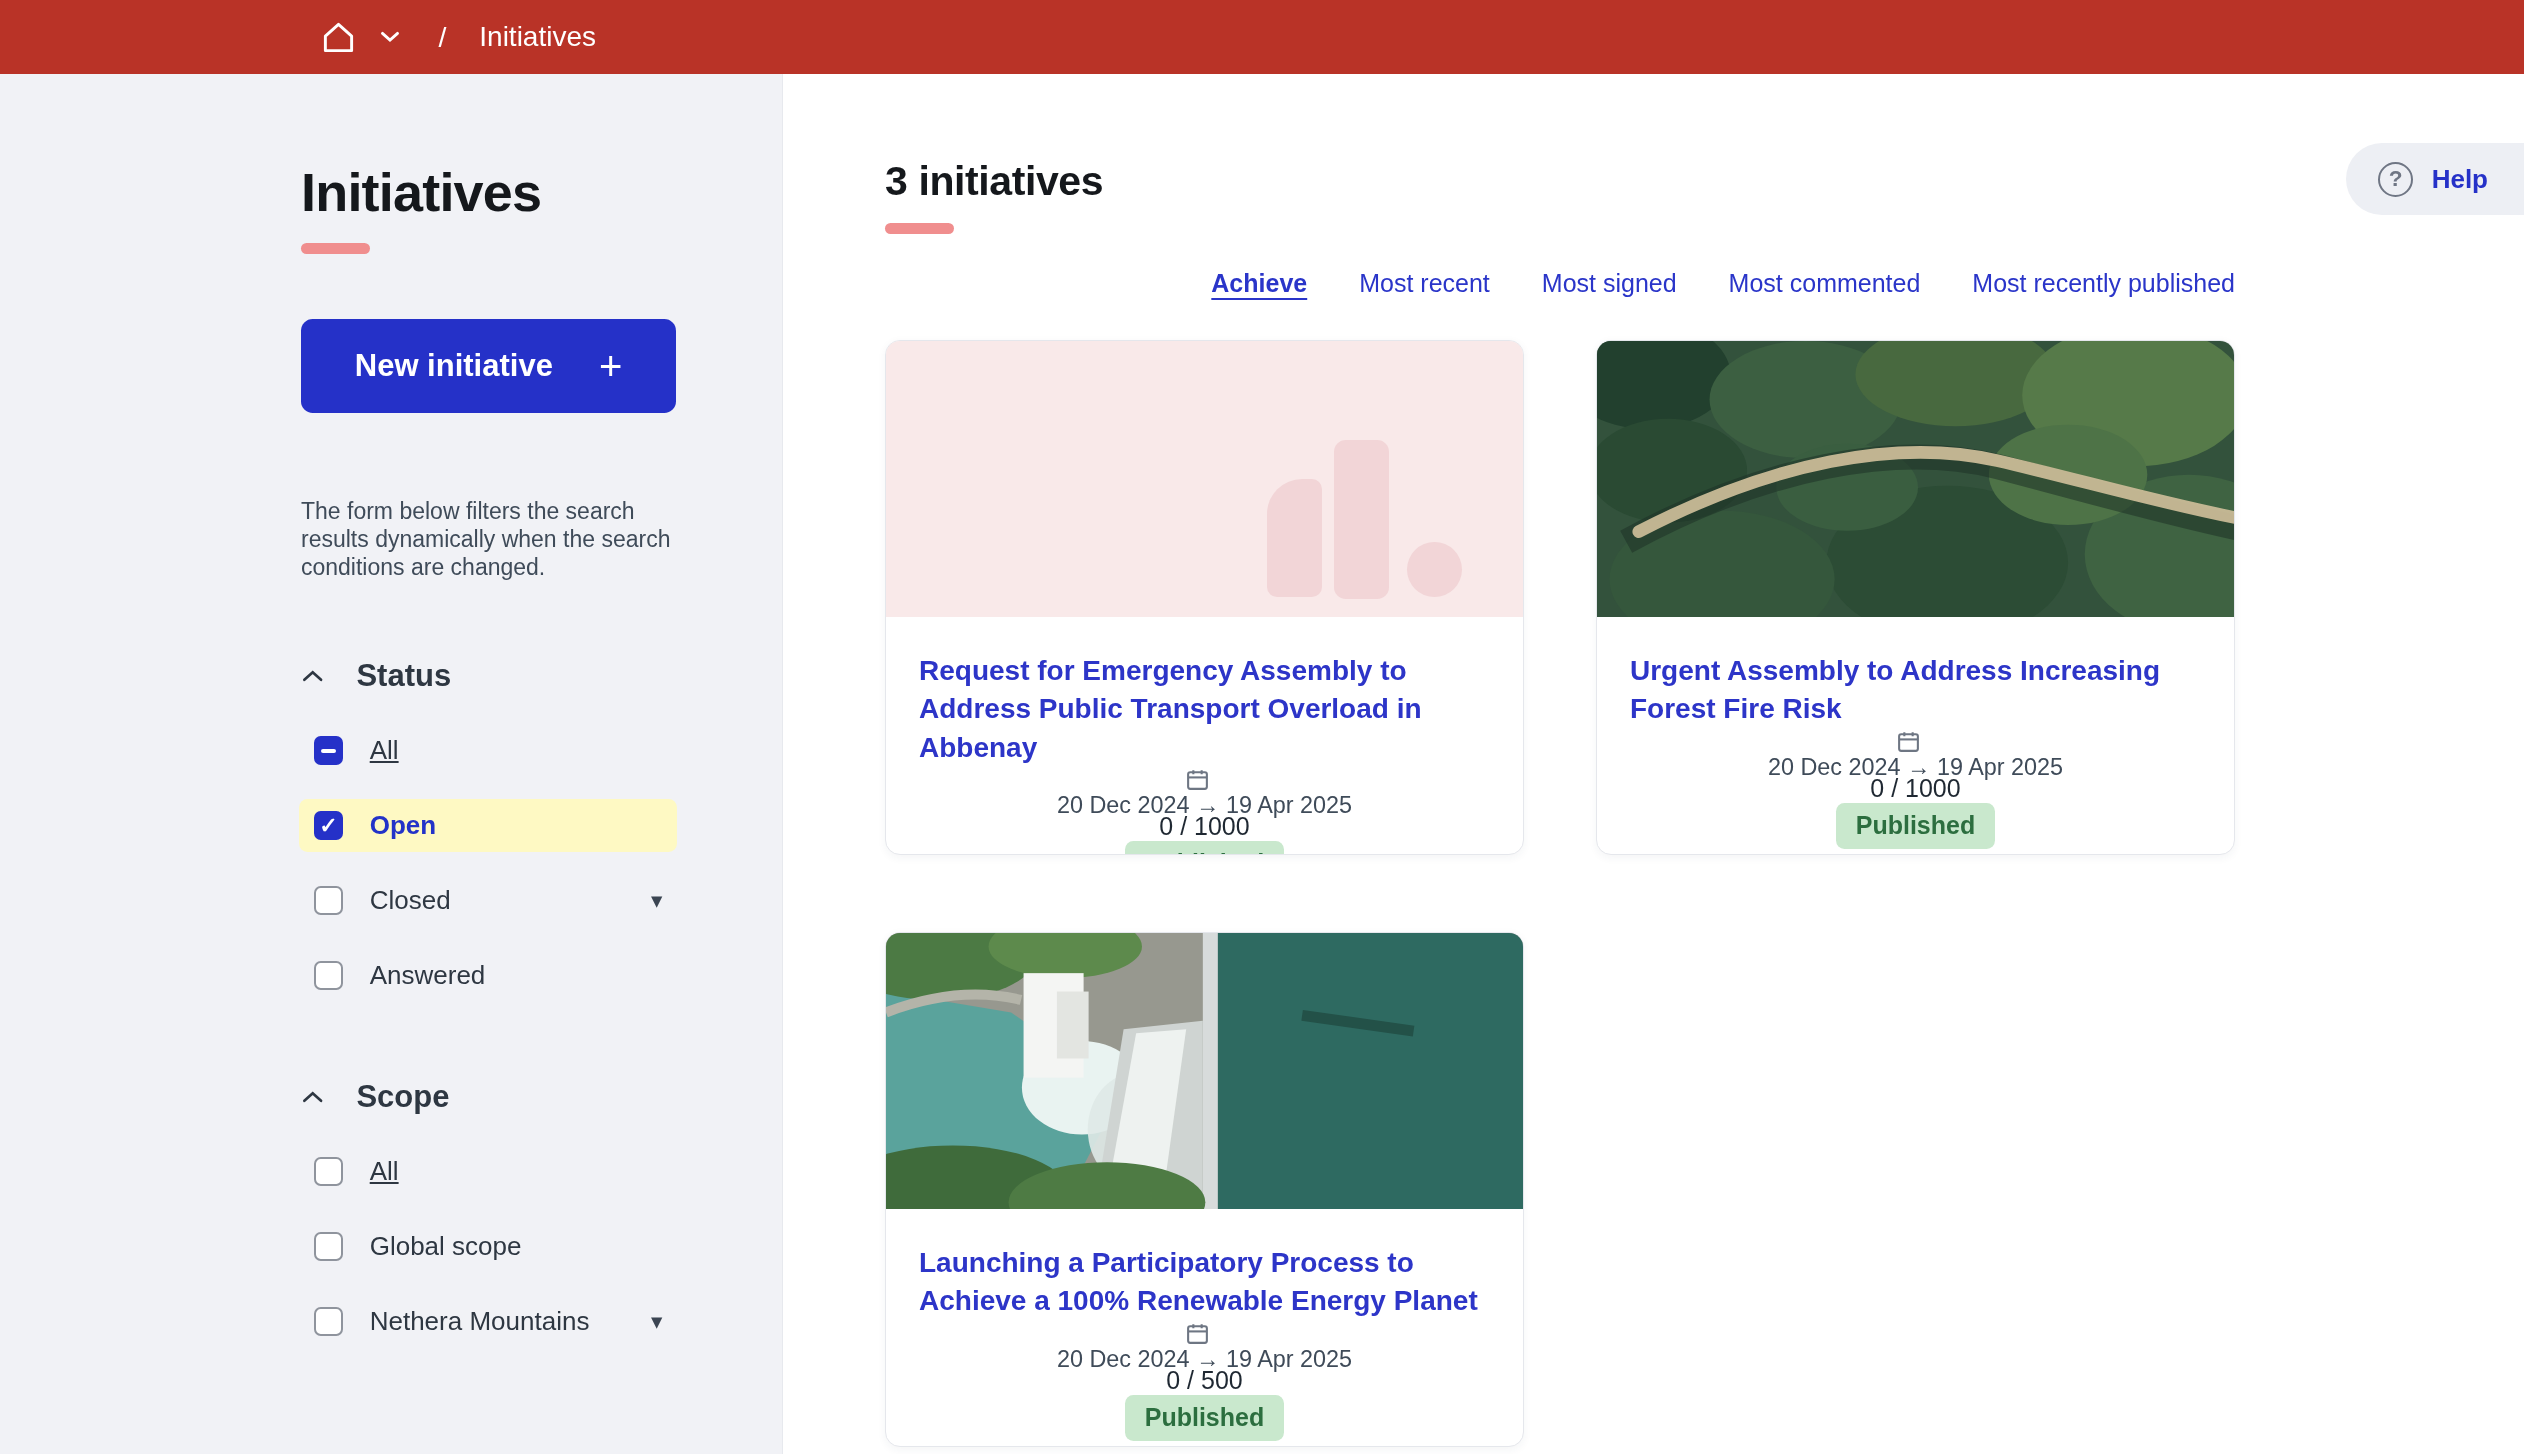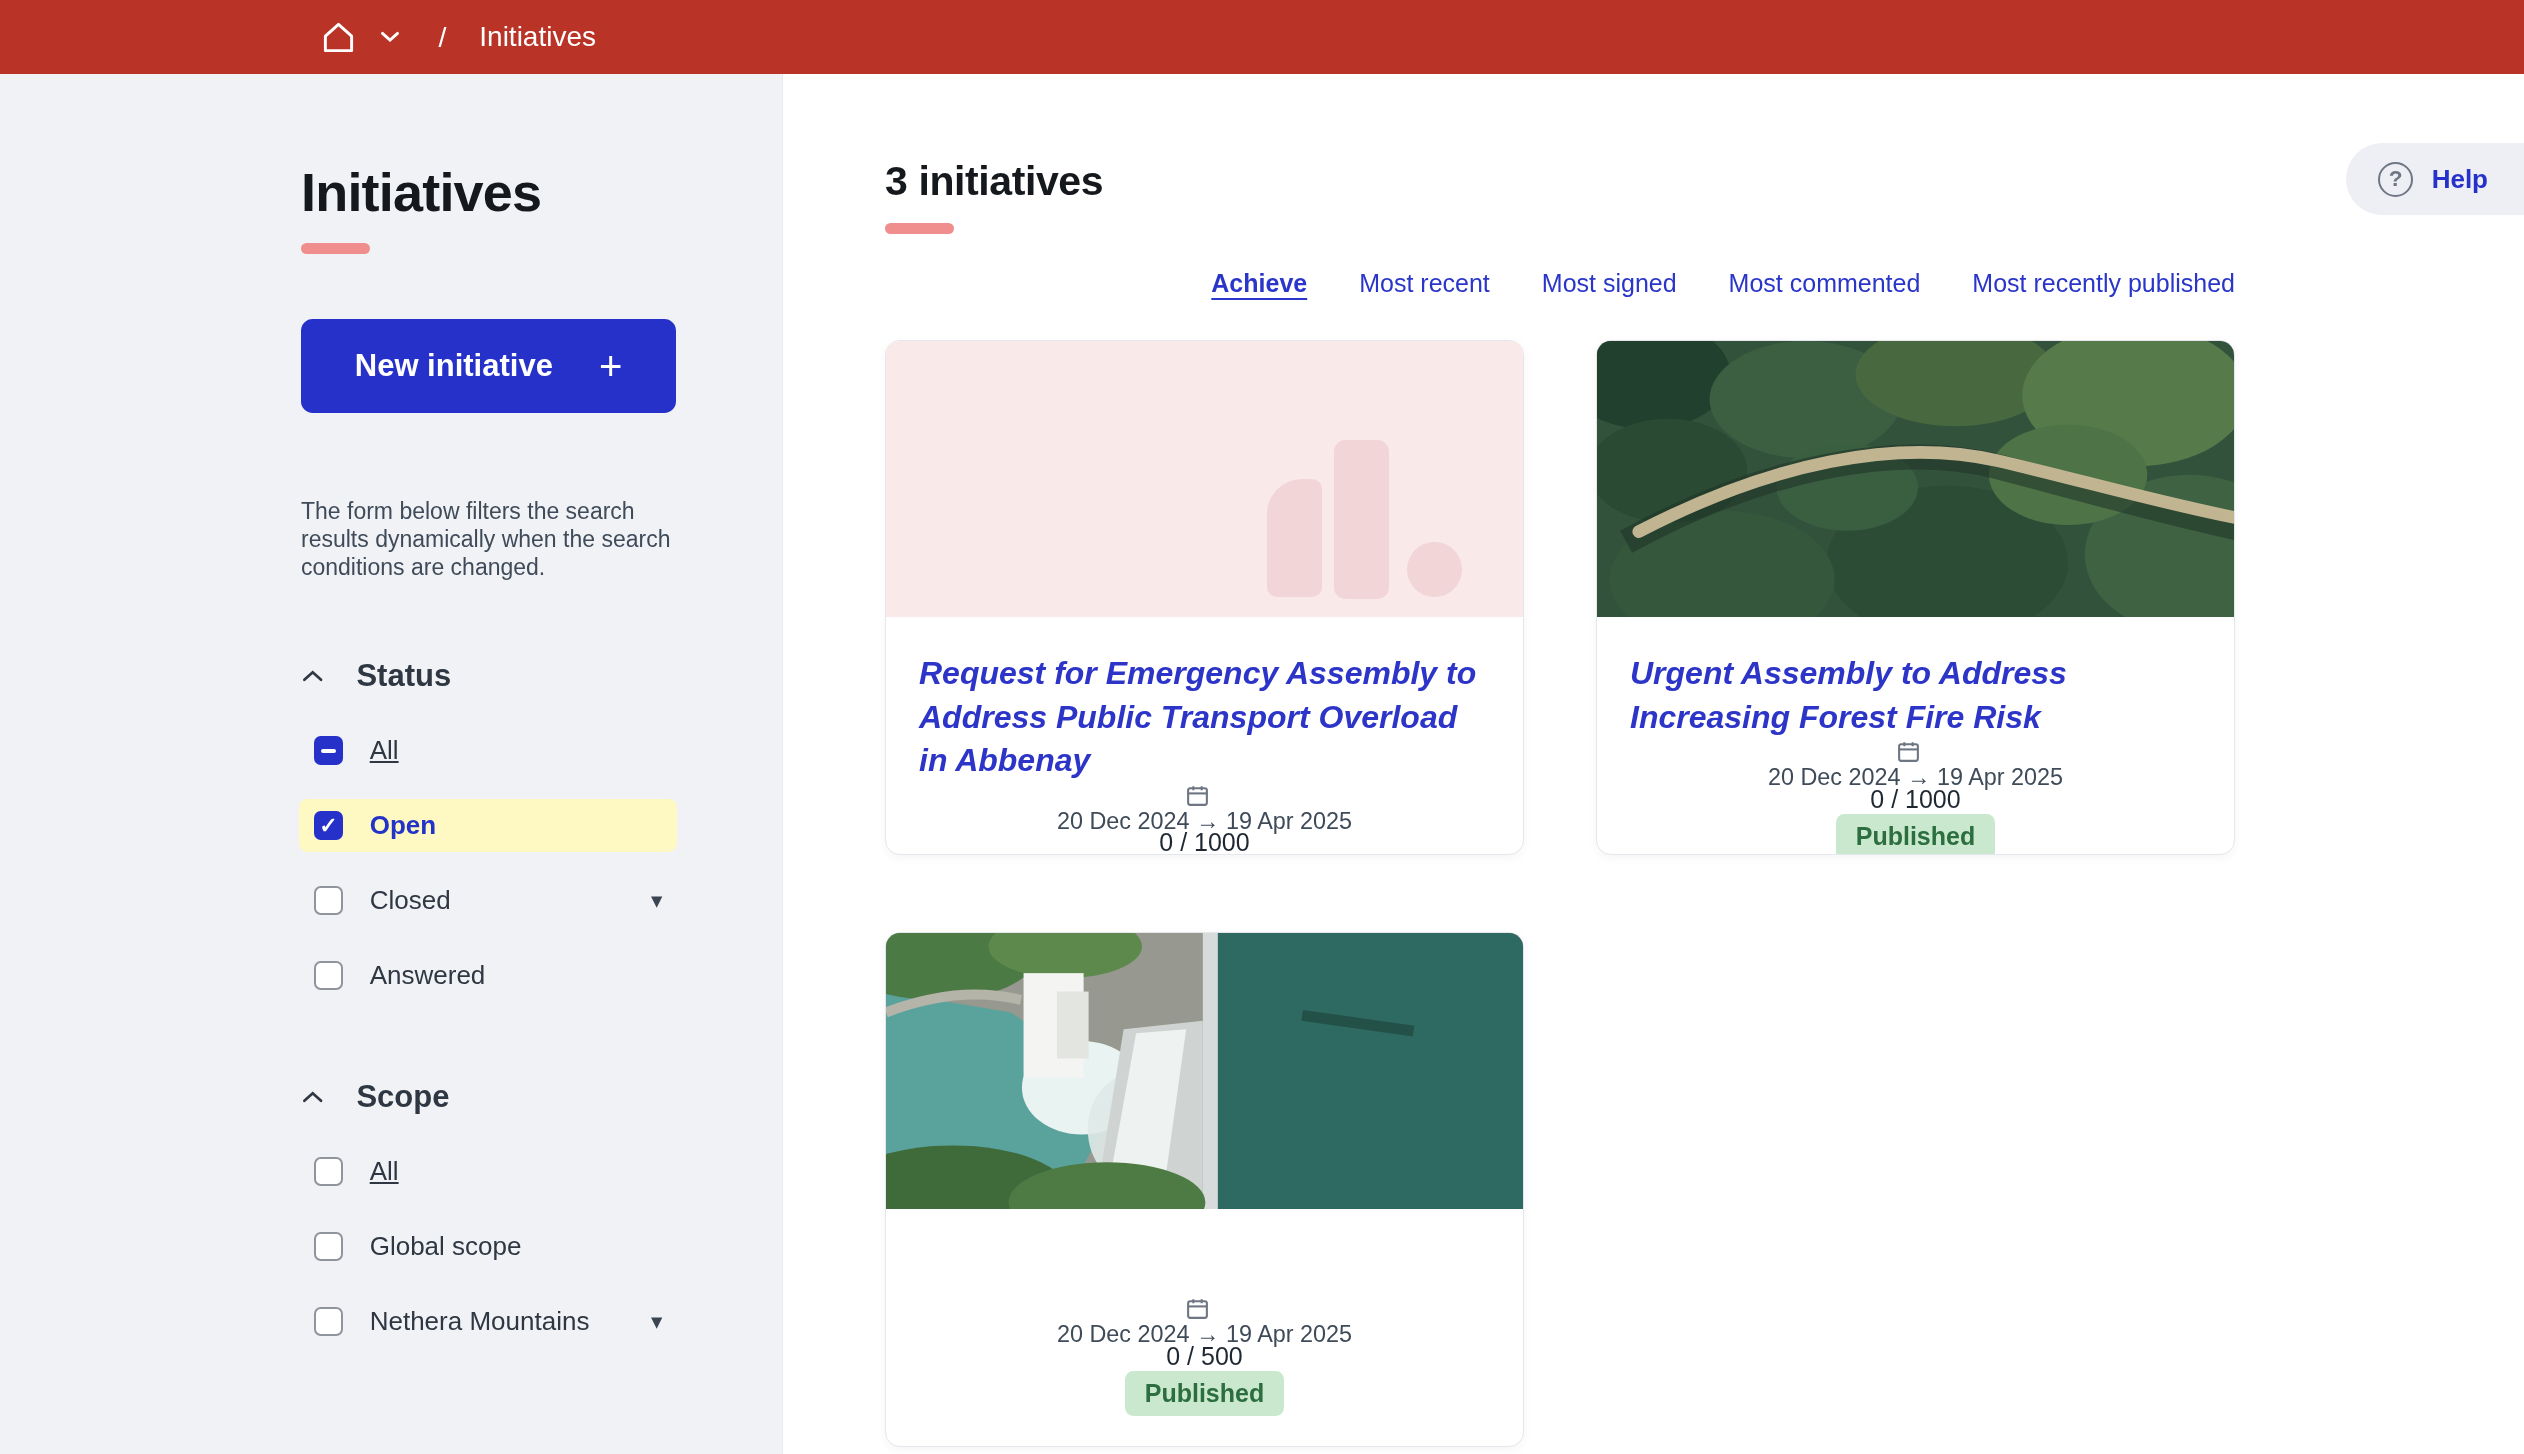"Request for Emergency Assembly to" .card-title { font-size: 32px -> 28px; font-style: italic -> none }
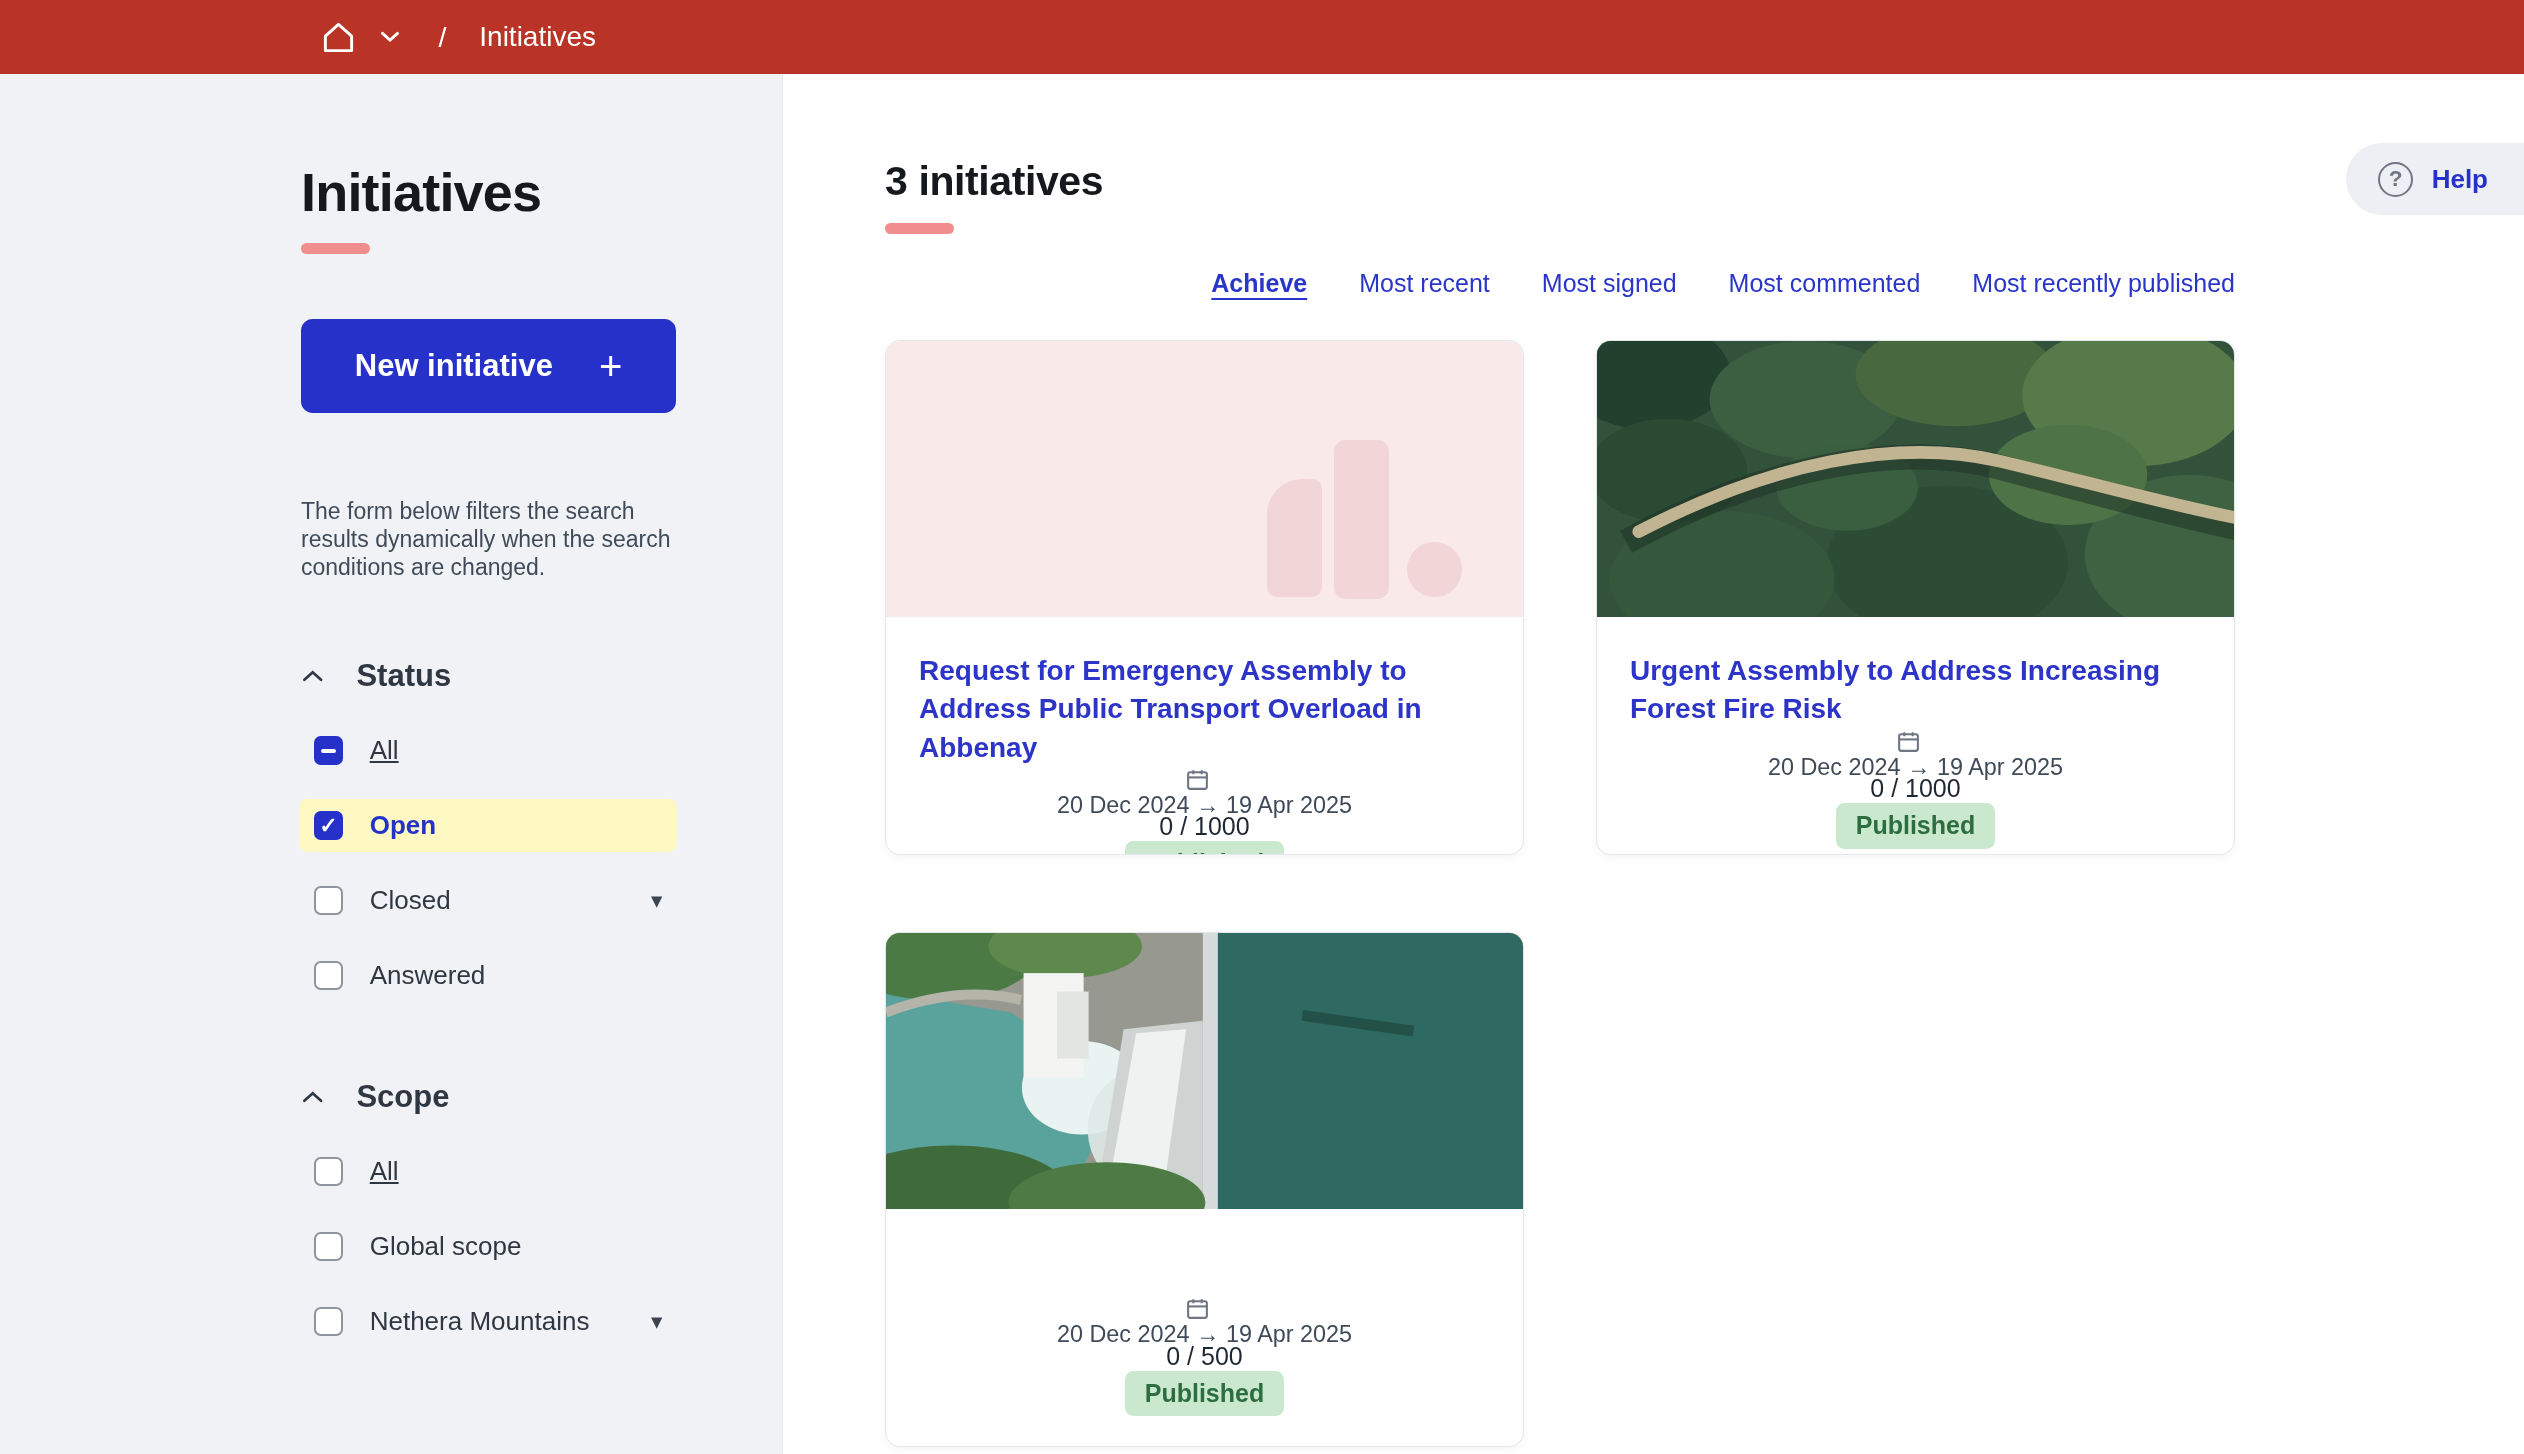"Launching a Participatory Process to" h3.card-title { html: none -> <h3>Launching a Participatory Process to Achieve a 100% Renewable Energy Planet</h3> }
